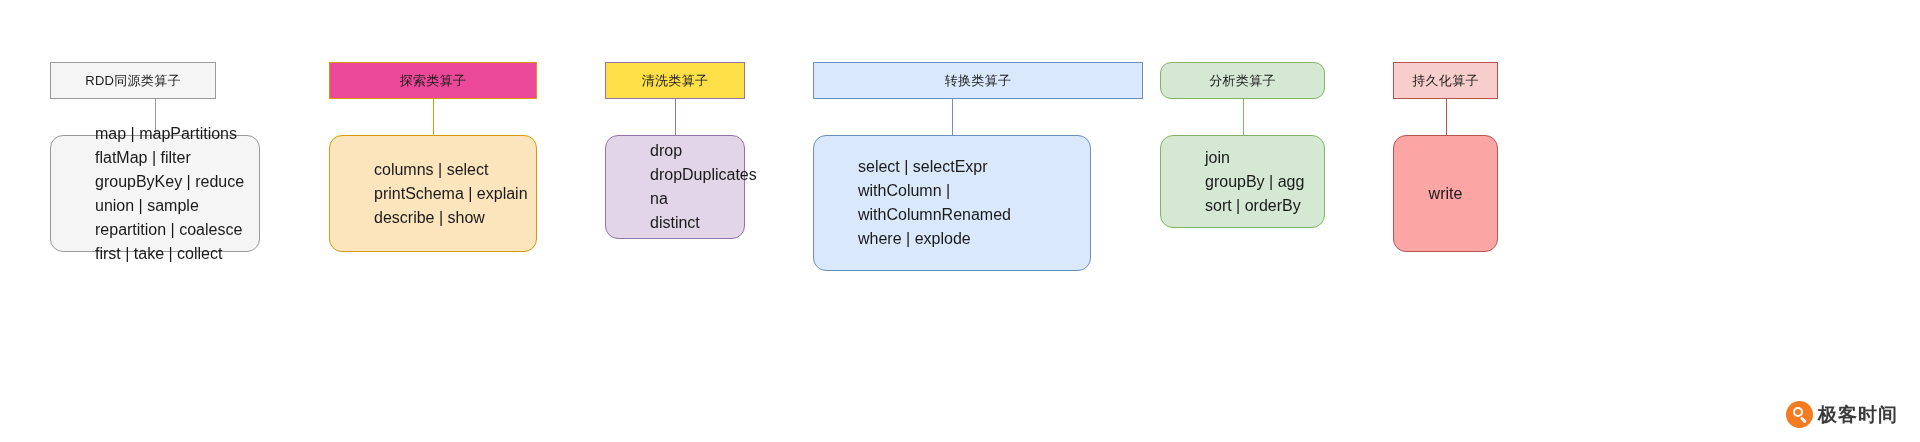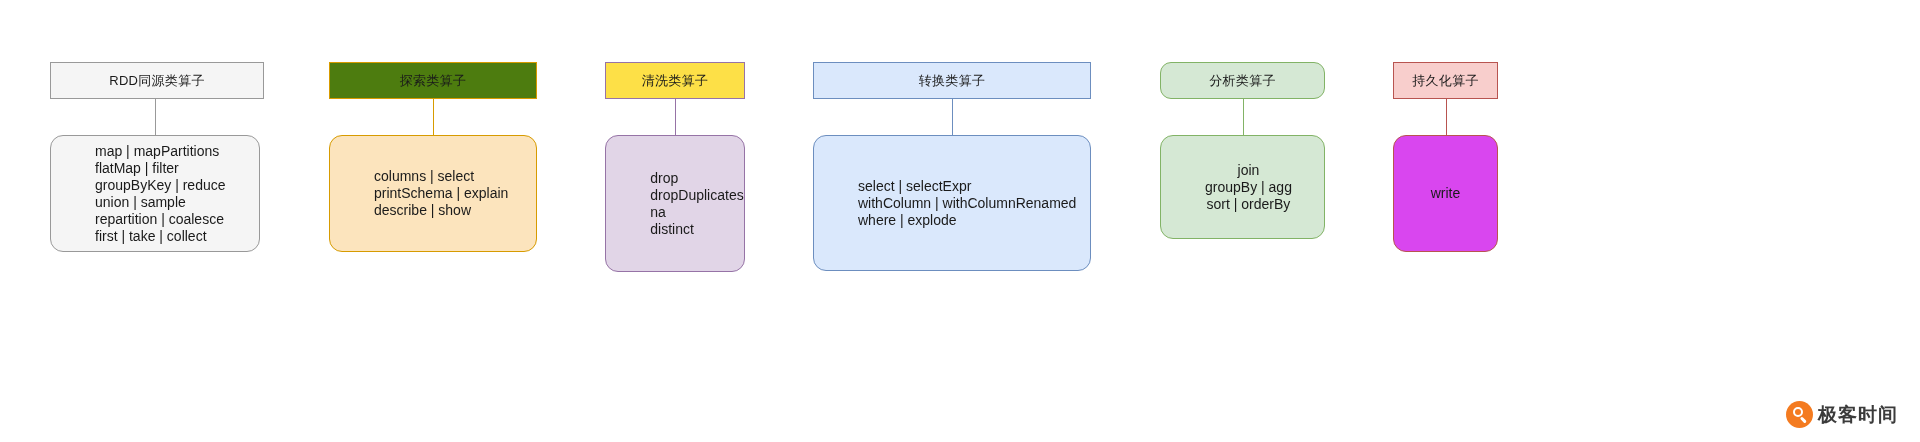"RDD同源类算子" div.header-box { width: 214px -> 166px }
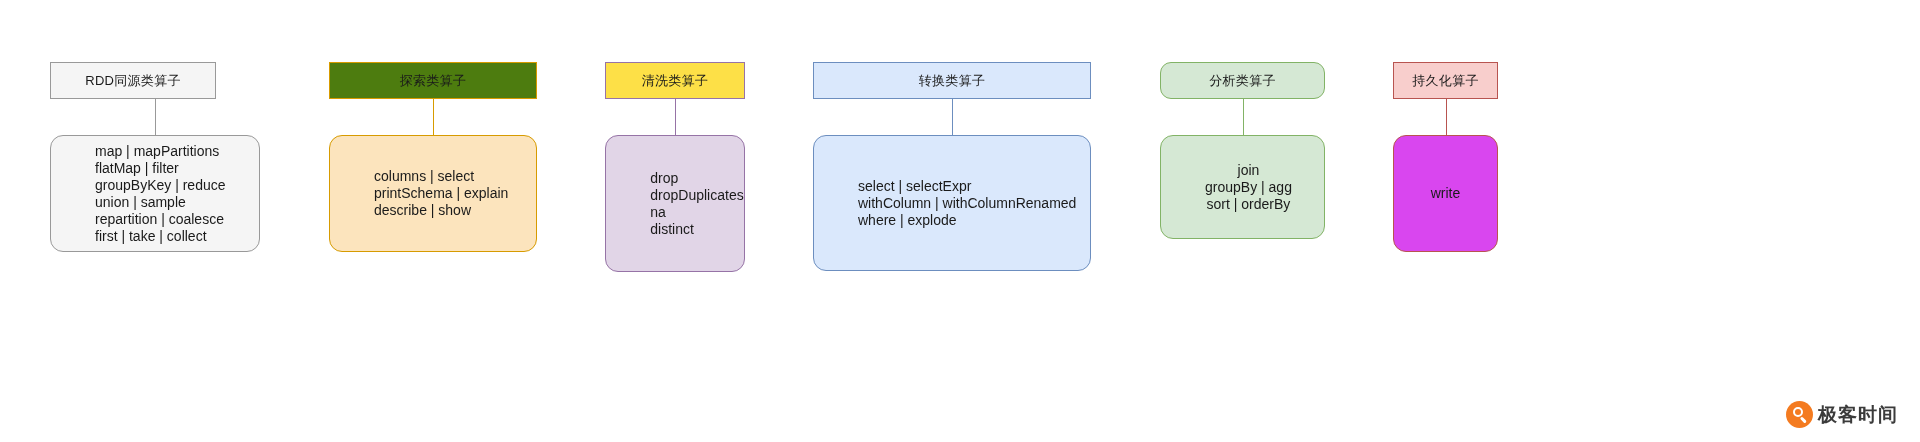"探索类算子" div.header-box { background: #4d7c0f -> #ec4899 }
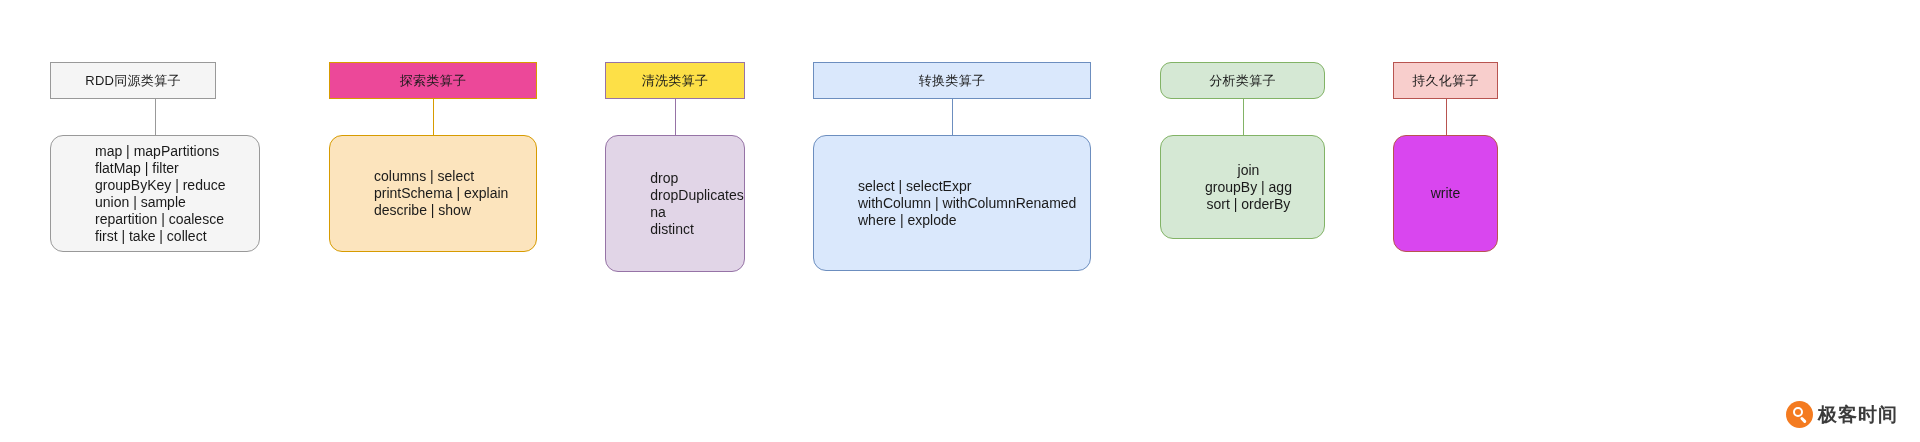"转换类算子" div.header-box { width: 278px -> 330px }
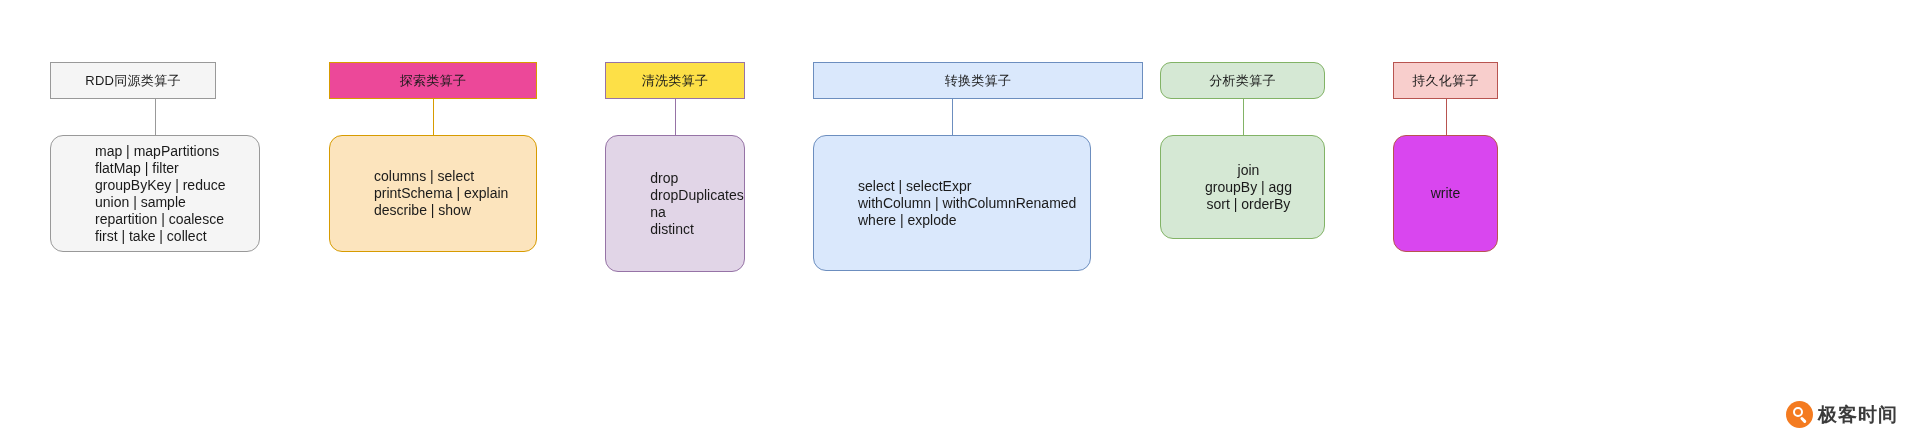"map | mapPartitions" .content-text { font-size: 14px -> 16px; line-height: 17px -> 24px }
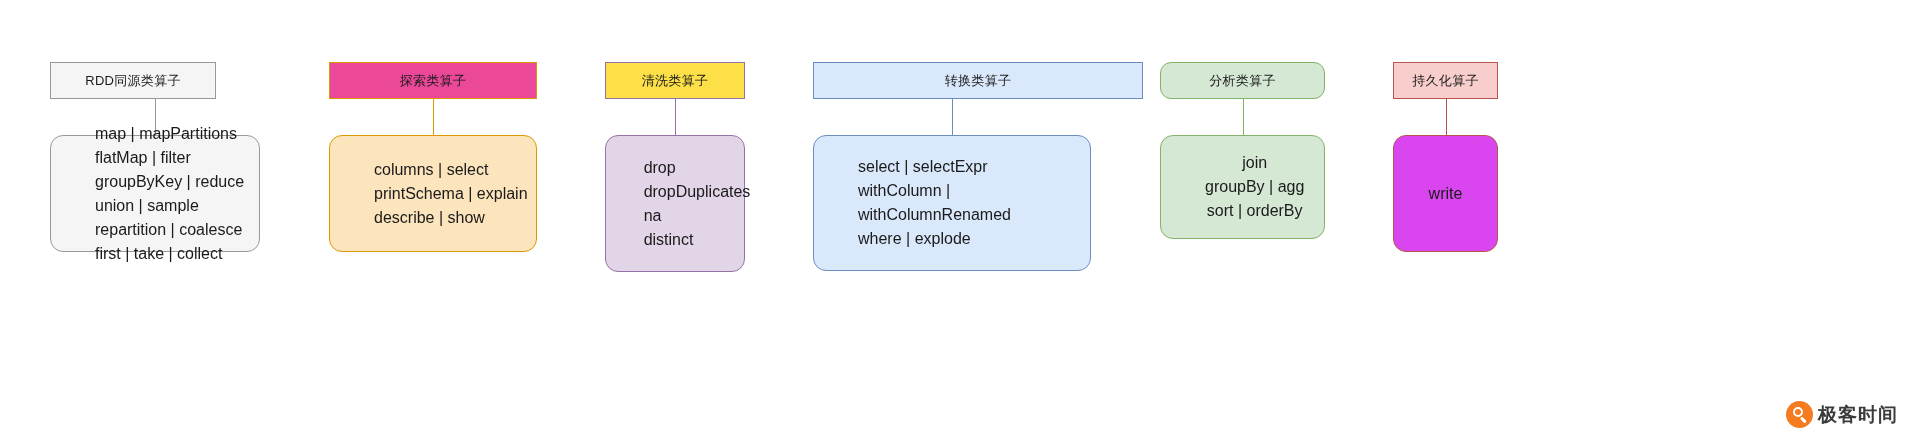"drop" div.content-box { height: 137px -> 104px; justify-content: center -> none }
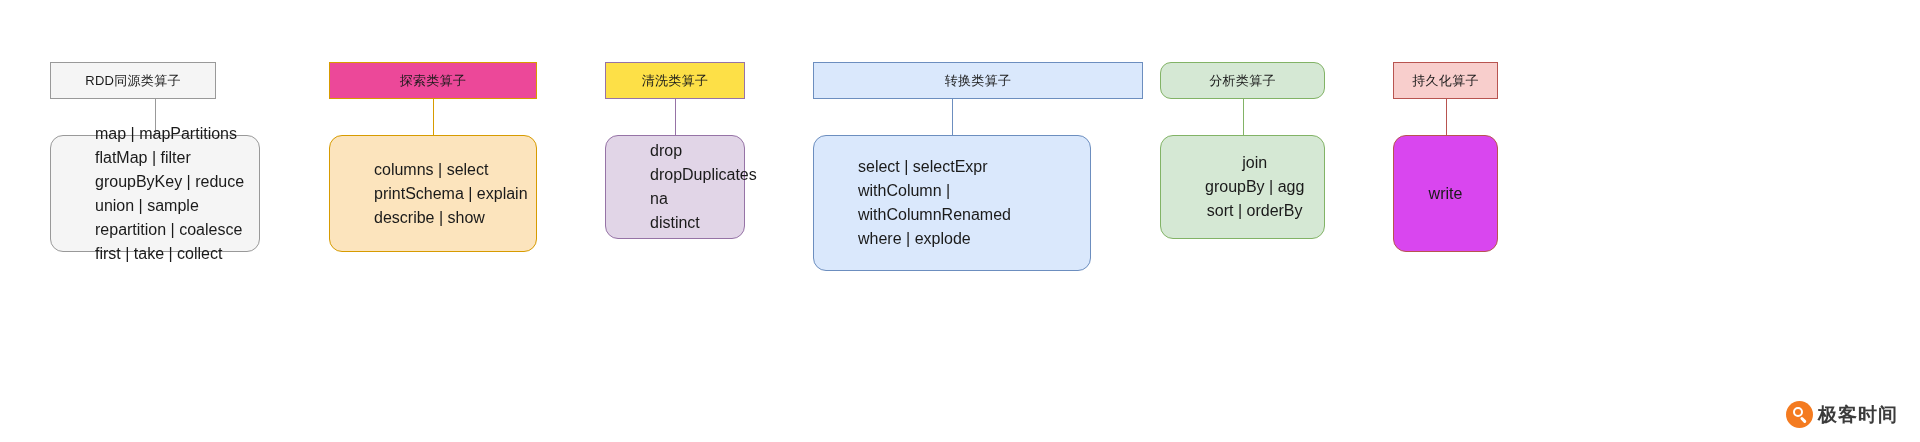"join" div.content-box { height: 104px -> 93px; text-align: center -> none }
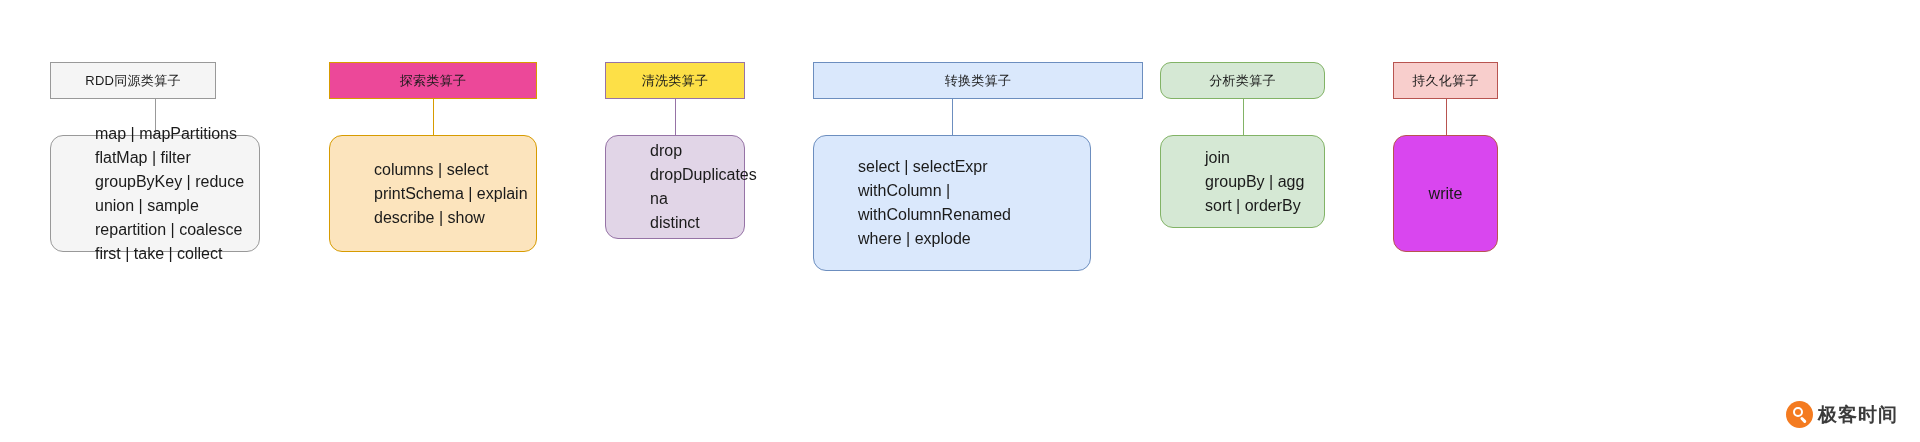"write" div.content-box { background: #d946ef -> #fca5a5 }
